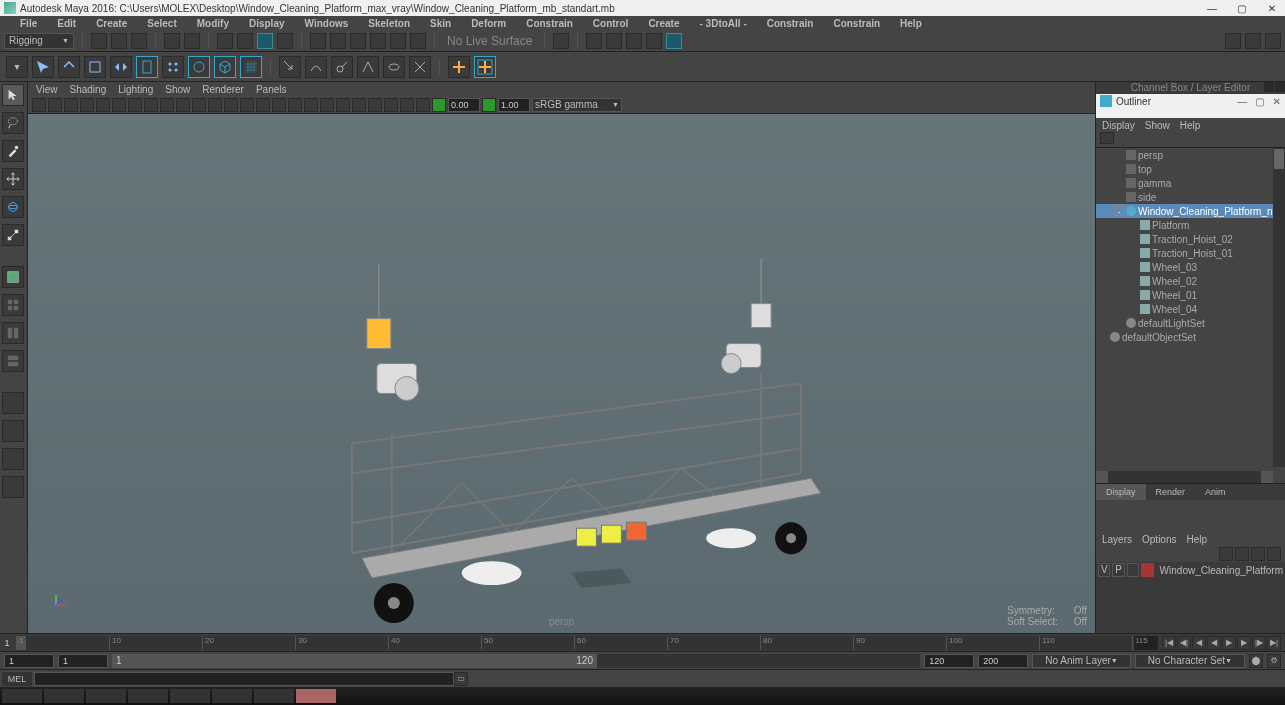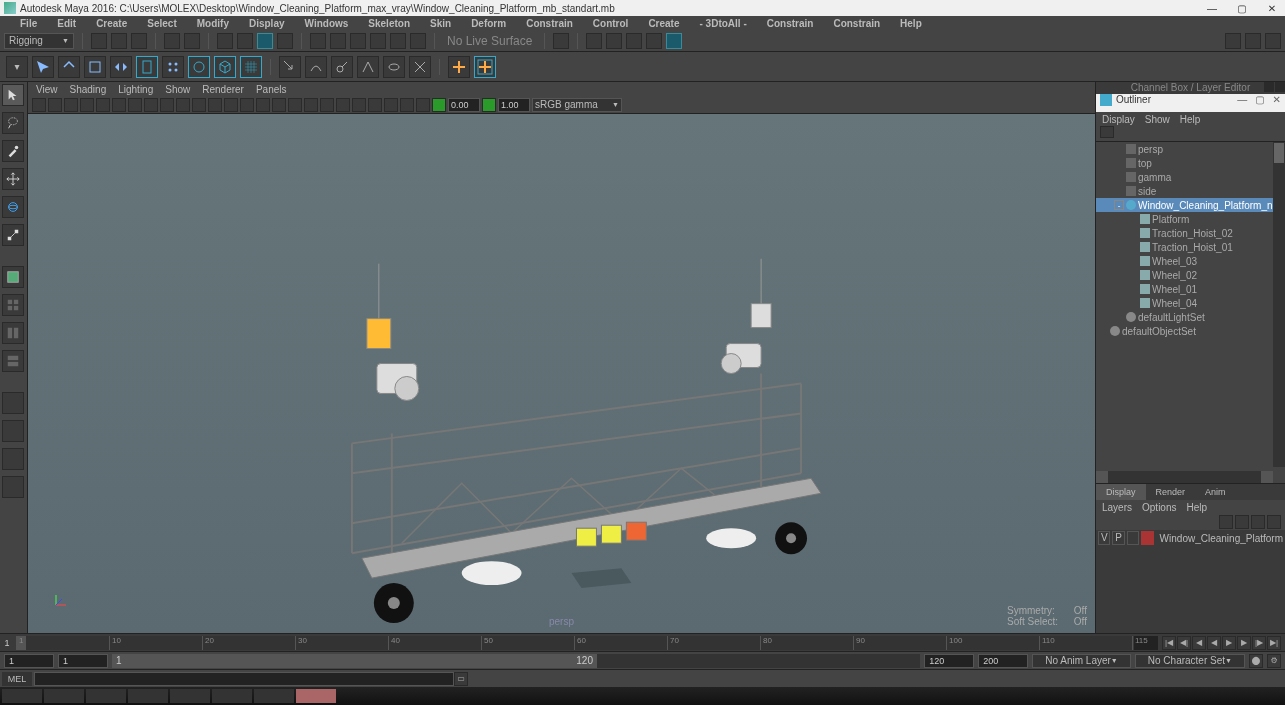"Outliner" .outliner-title { align-items: flex-start -> flex-end; height: 18px -> 24px; padding: 0 4px -> 11px 4px }
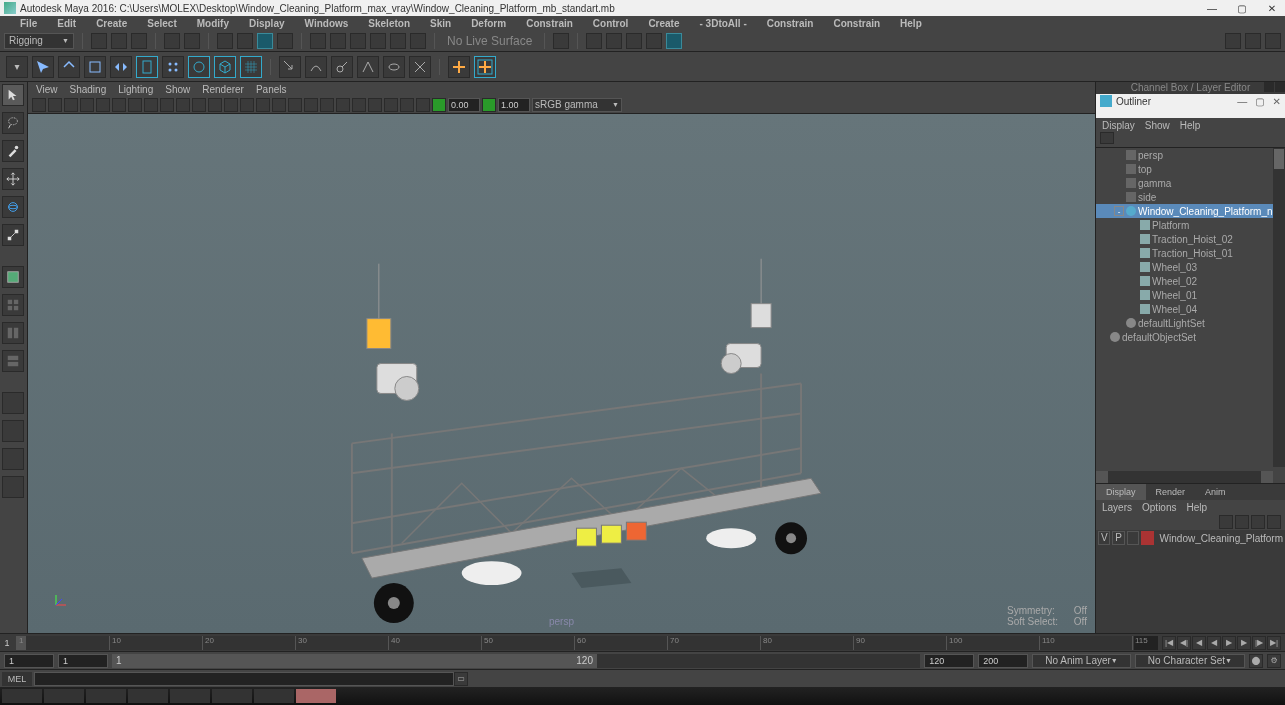"Layers" .layers-menubar { margin-top: none -> 32px }
